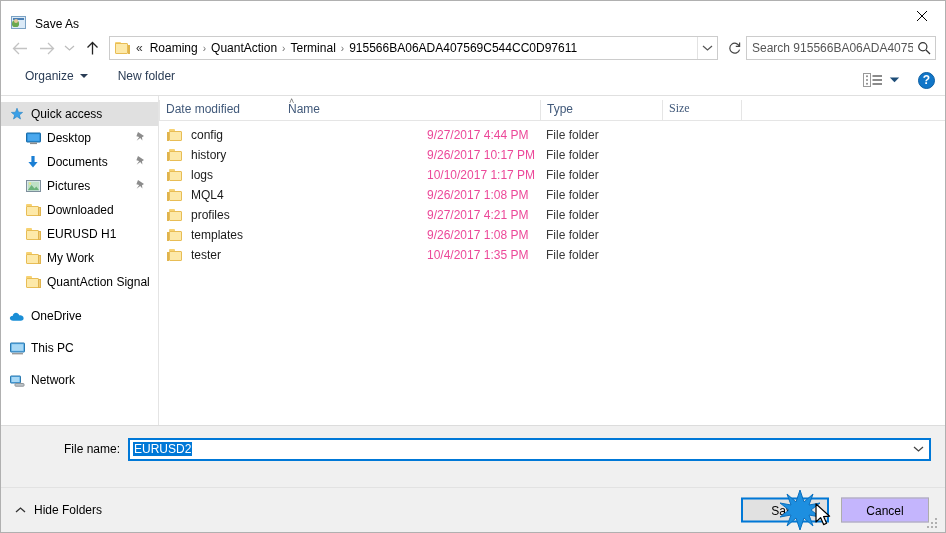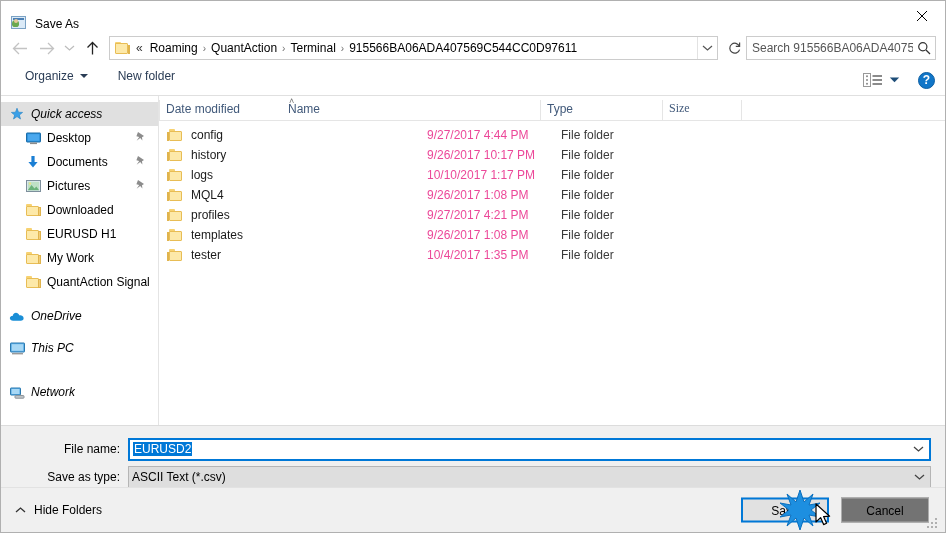"Quick access" .s-item.root { font-style: italic -> none }
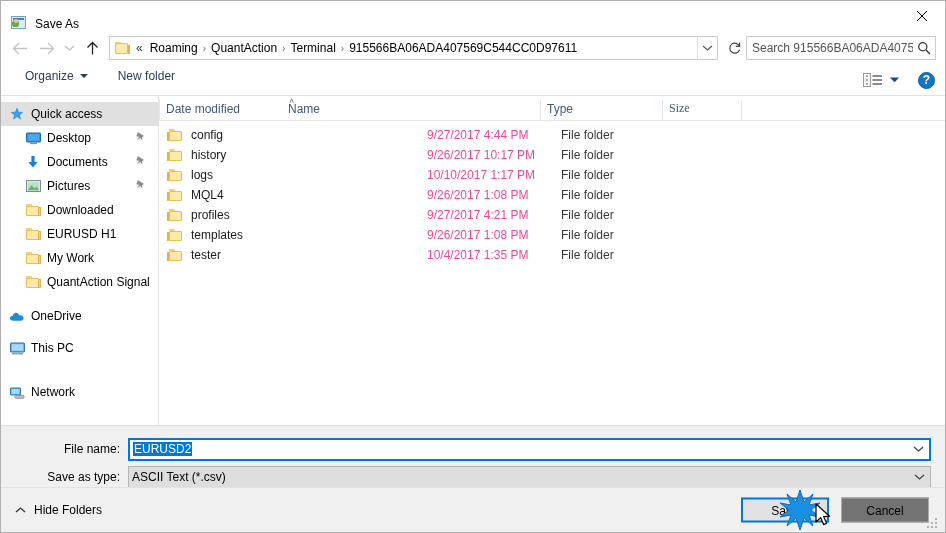"File folder" .cell.type { margin-left: 15px -> none }
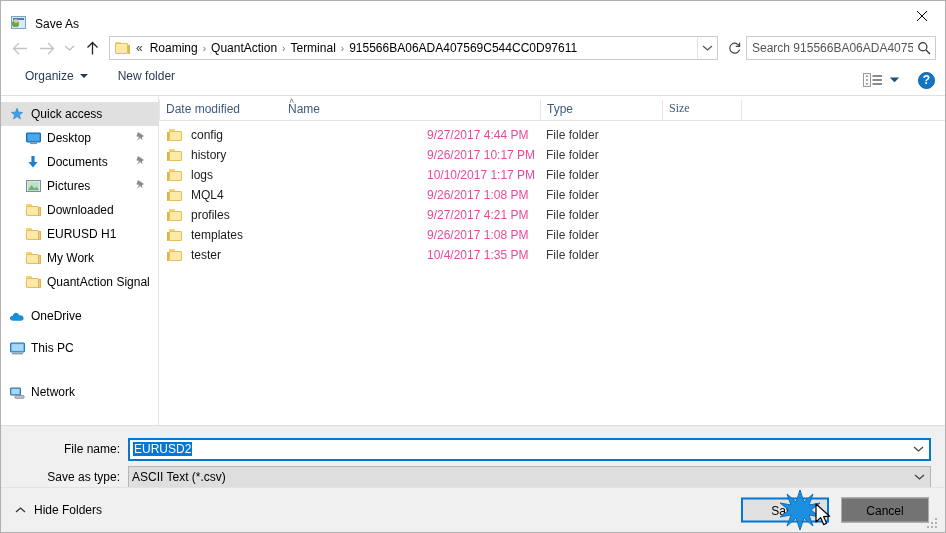"Network" div.s-item { margin-top: 20px -> 8px }
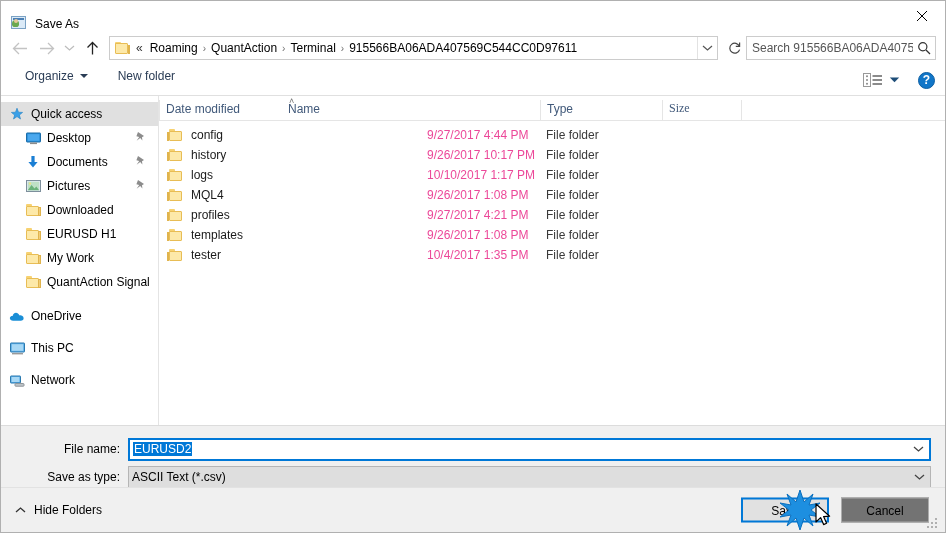"Save as type:" div.frow { html: <div> <div>Save as type:</div> <div> <div>ASCII Text (*.csv)</div> <div> <svg> <path></path> </svg> </div> </div> </div> -> none }
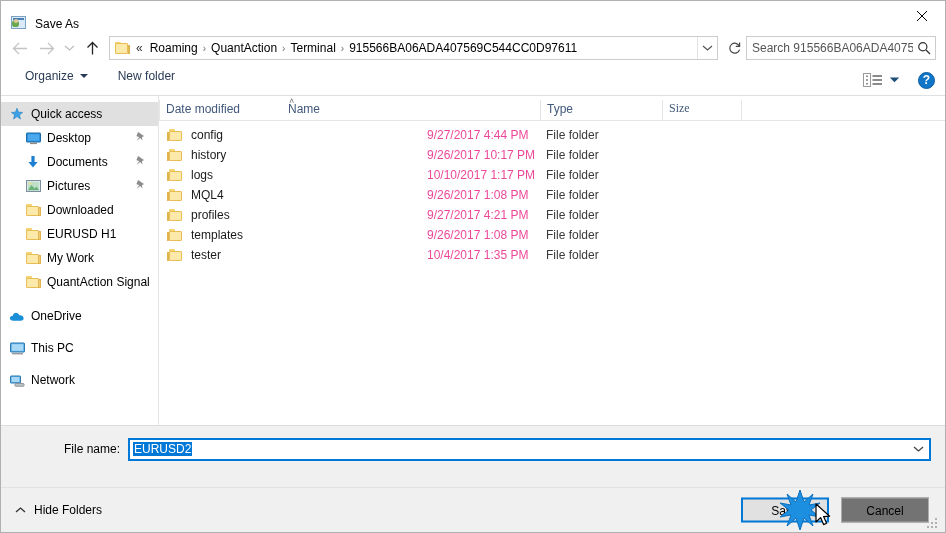"Cancel" .btn { background: #737373 -> #c4b5fd }
